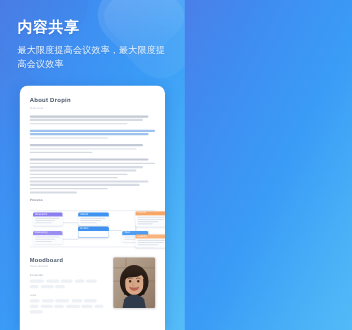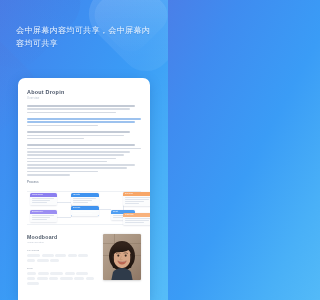"内容共享" div.hero-title { html: none -> <div>内容共享</div> }
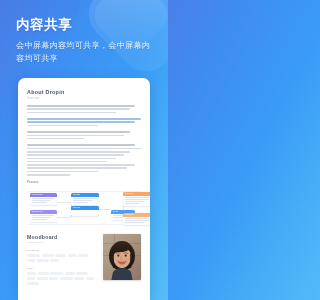"会中屏幕内容均可共享，会中屏幕内容均可共享" div.hero-sub { text: 会中屏幕内容均可共享，会中屏幕内容均可共享 -> 最大限度提高会议效率，最大限度提高会议效率 }
